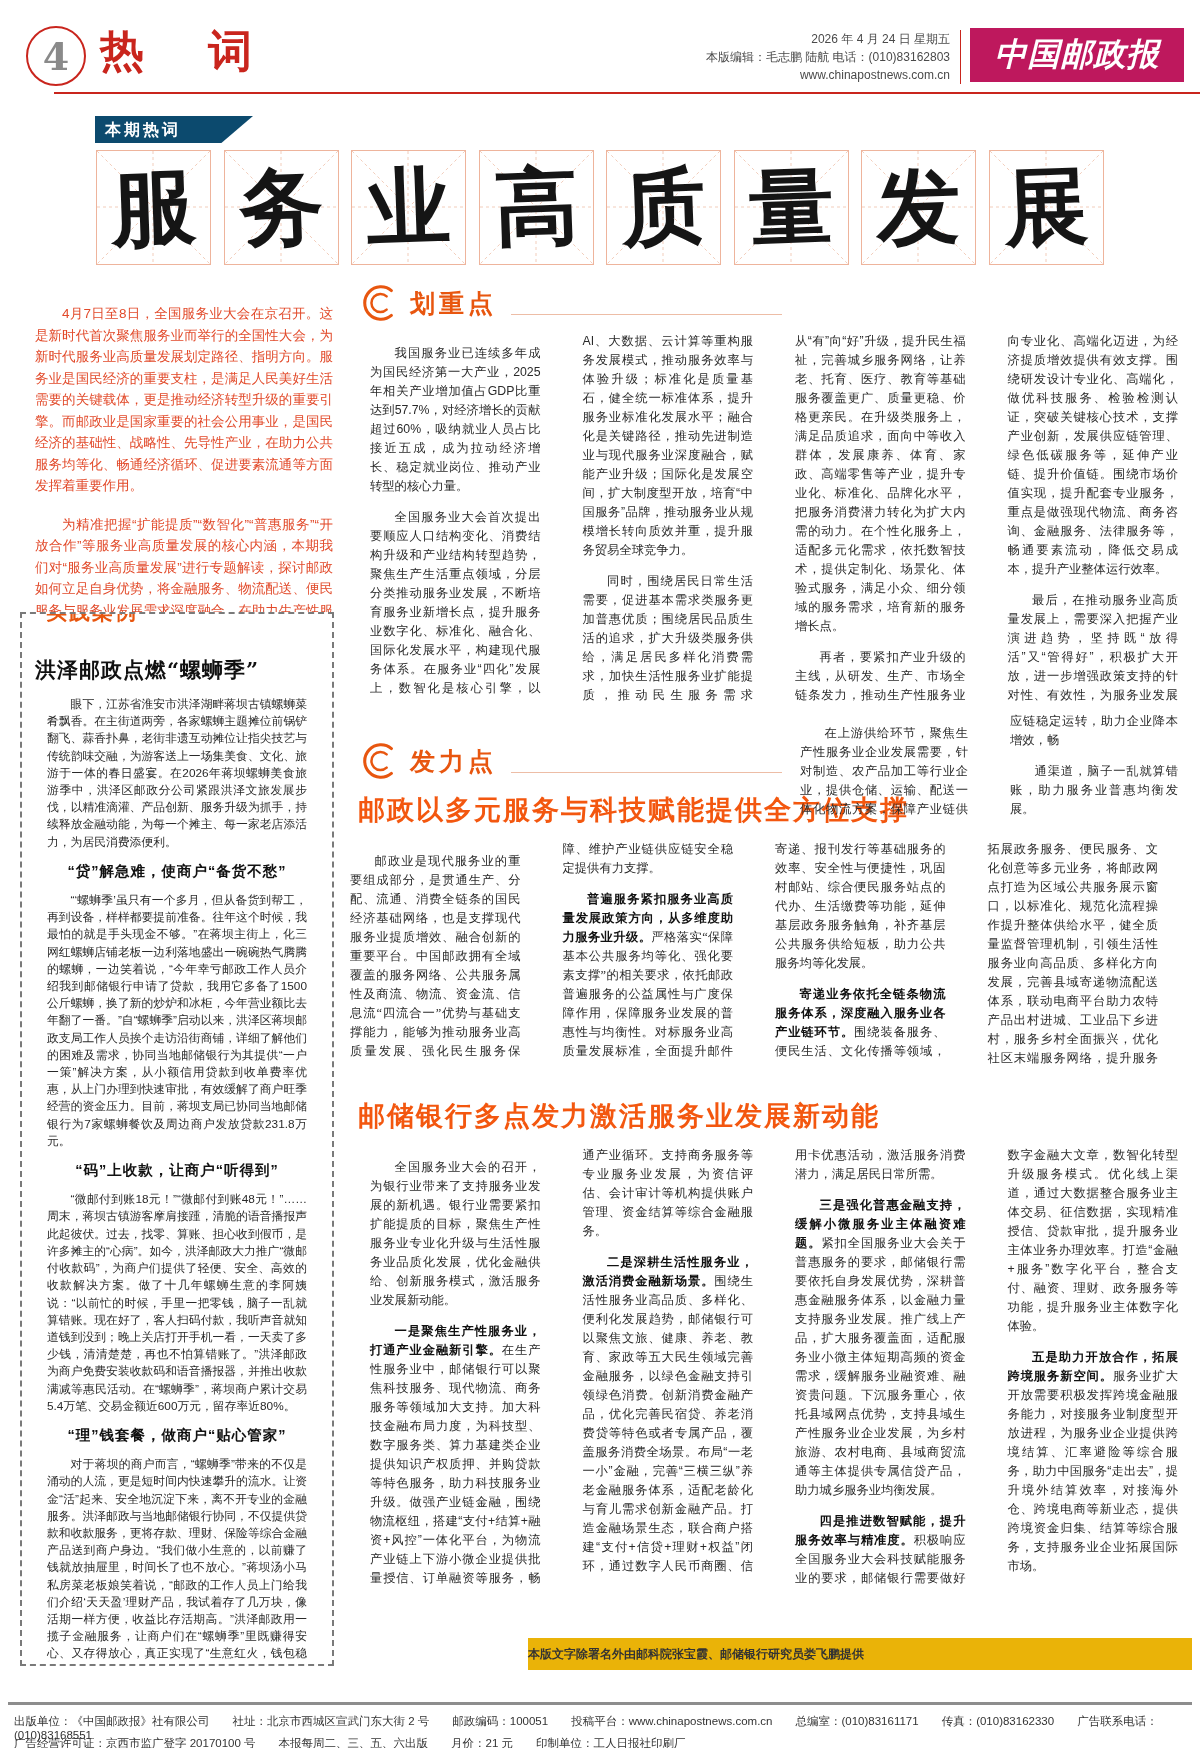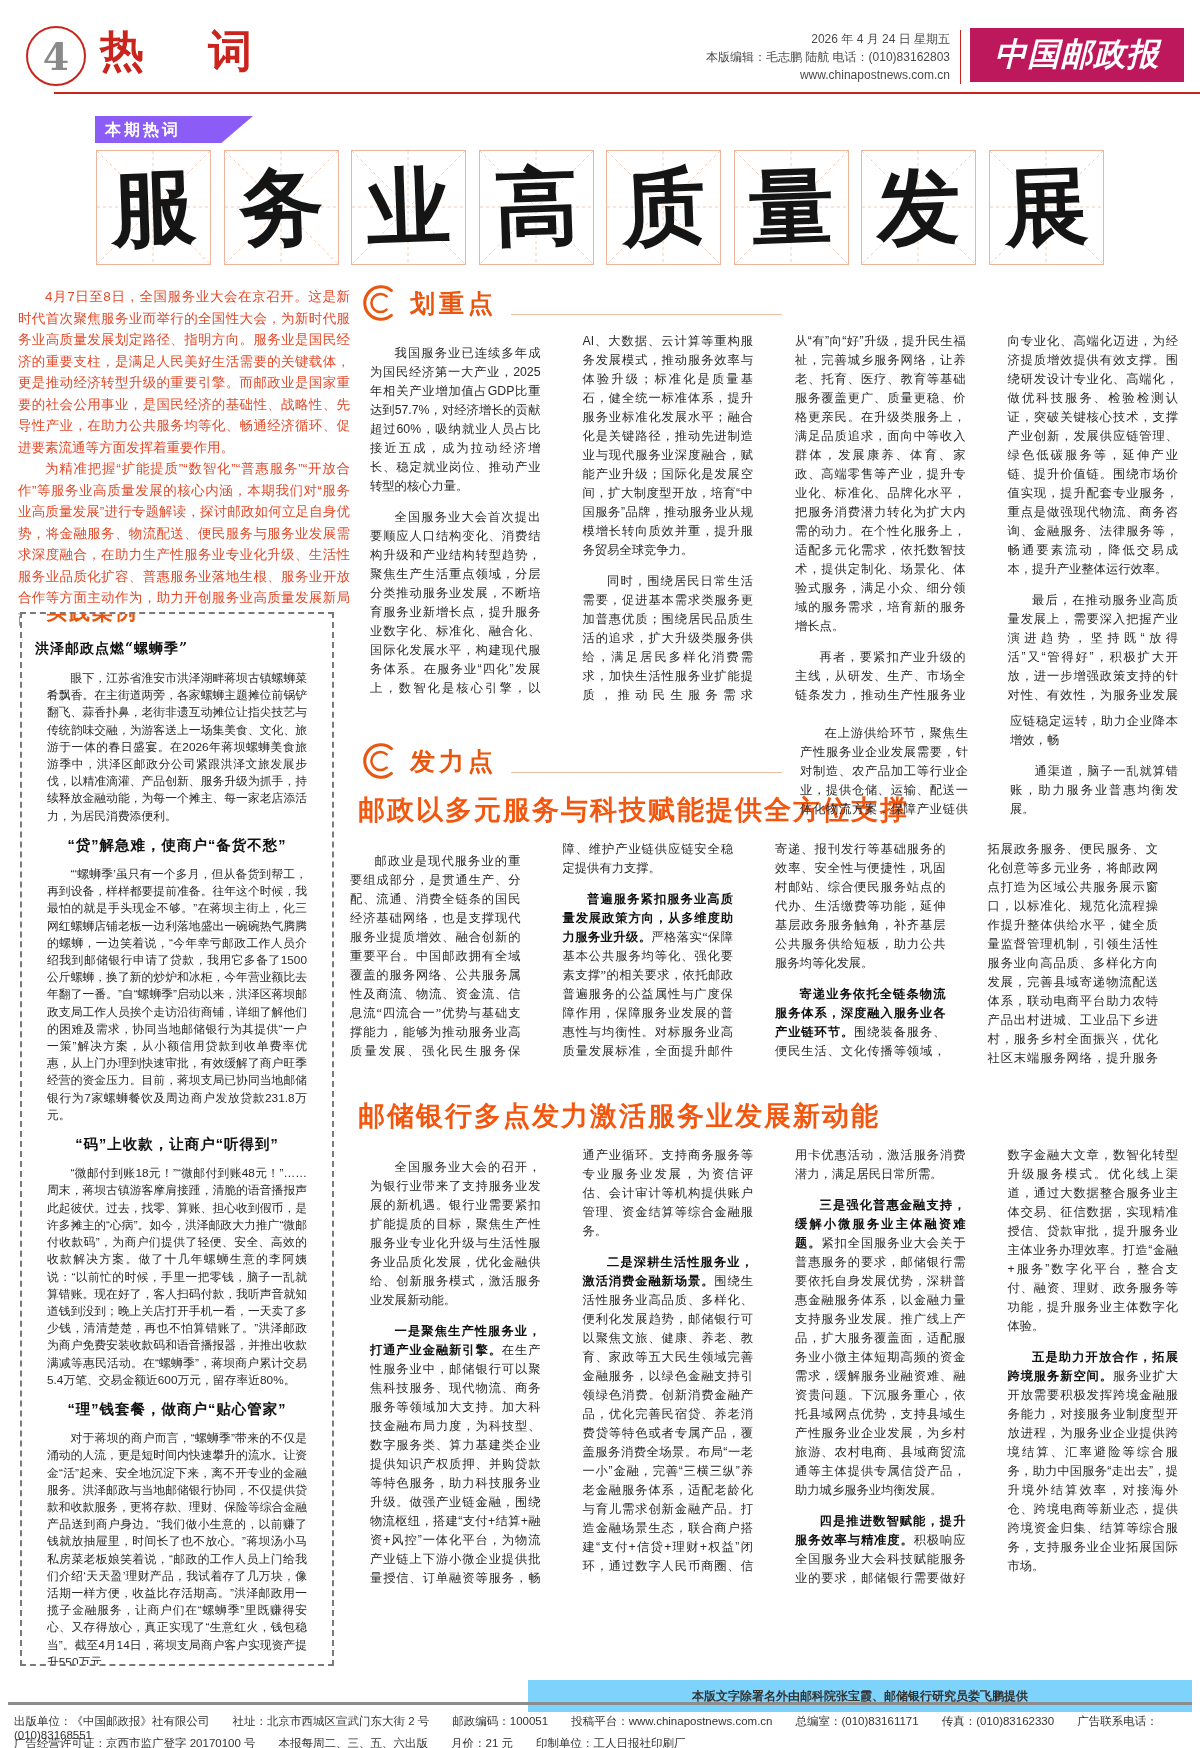"本期热词" .tag { background: #8b5cf6 -> #0c4a6e }
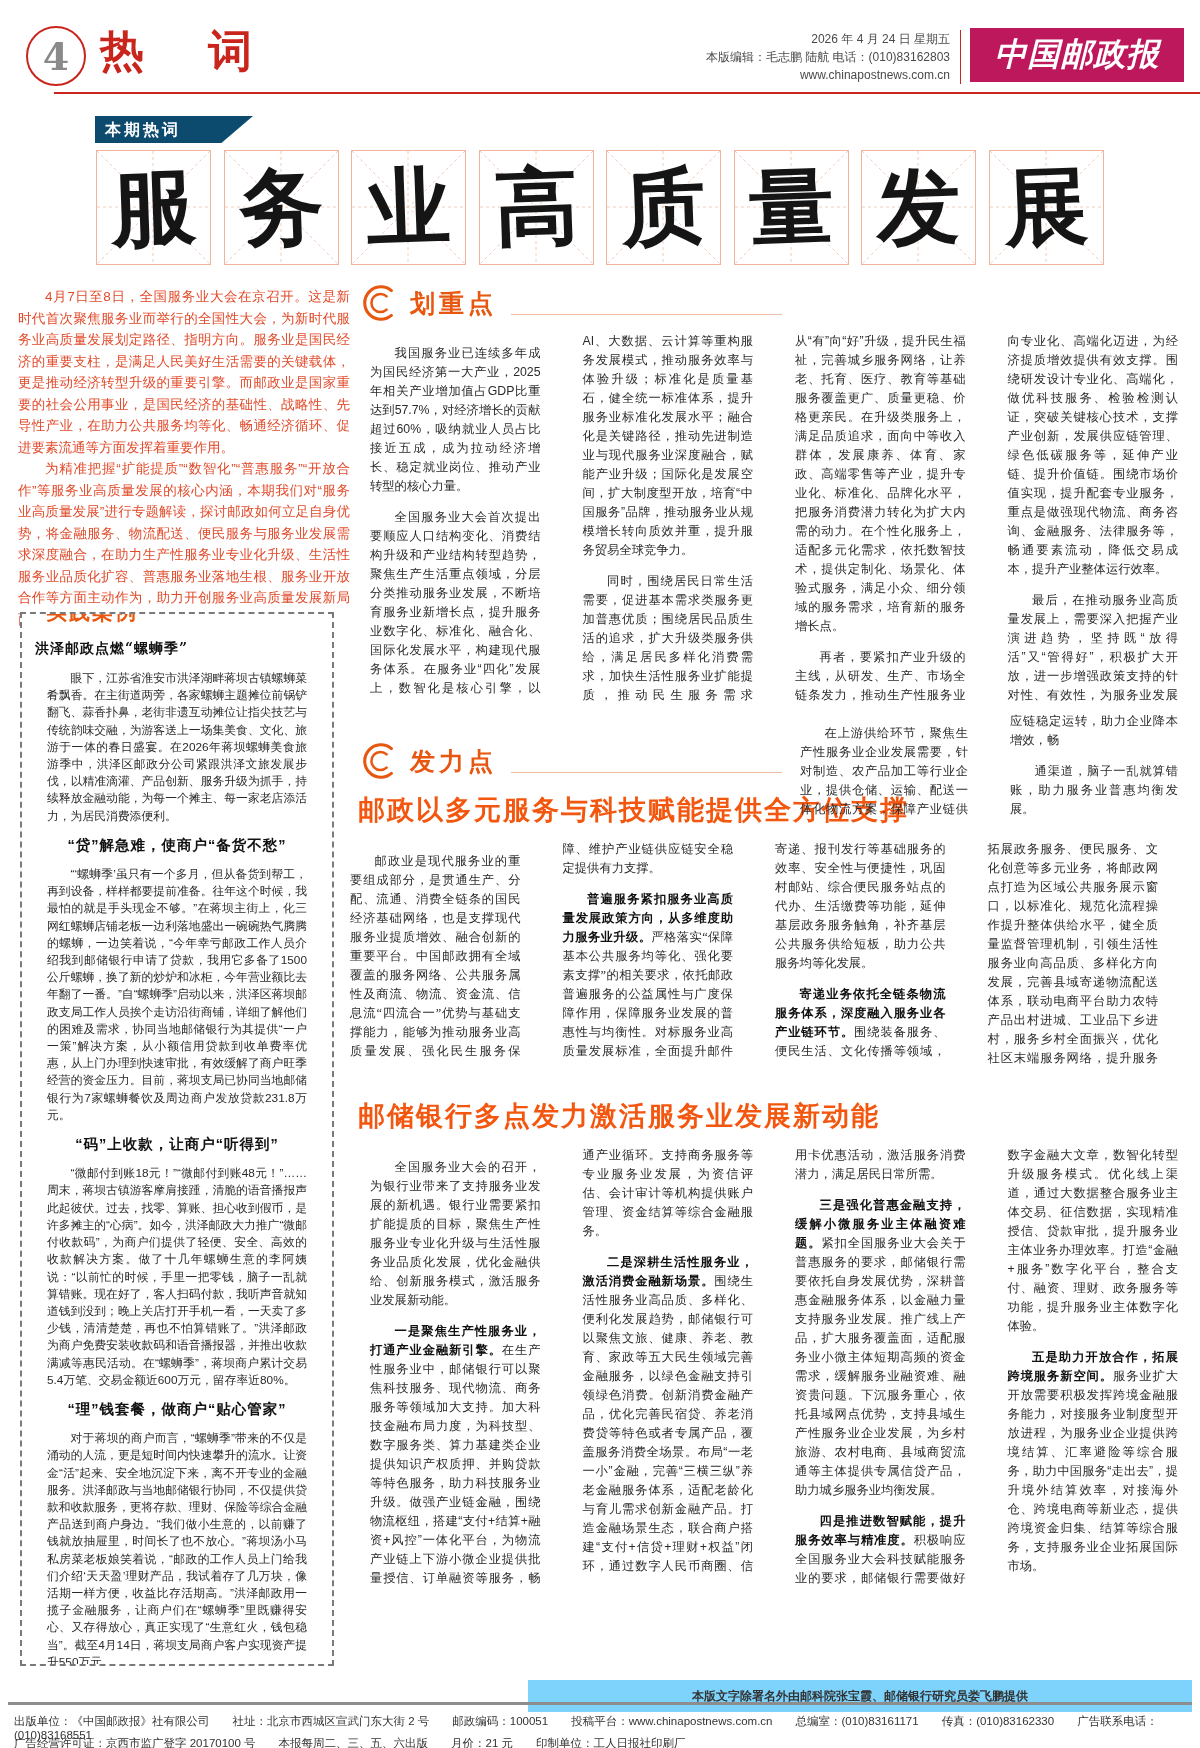"4月7日至8日，全国服务业大会在京召开。这是新时代首次聚焦服务业而举行的全国性大" .intro p { margin: 0 -> 17px }
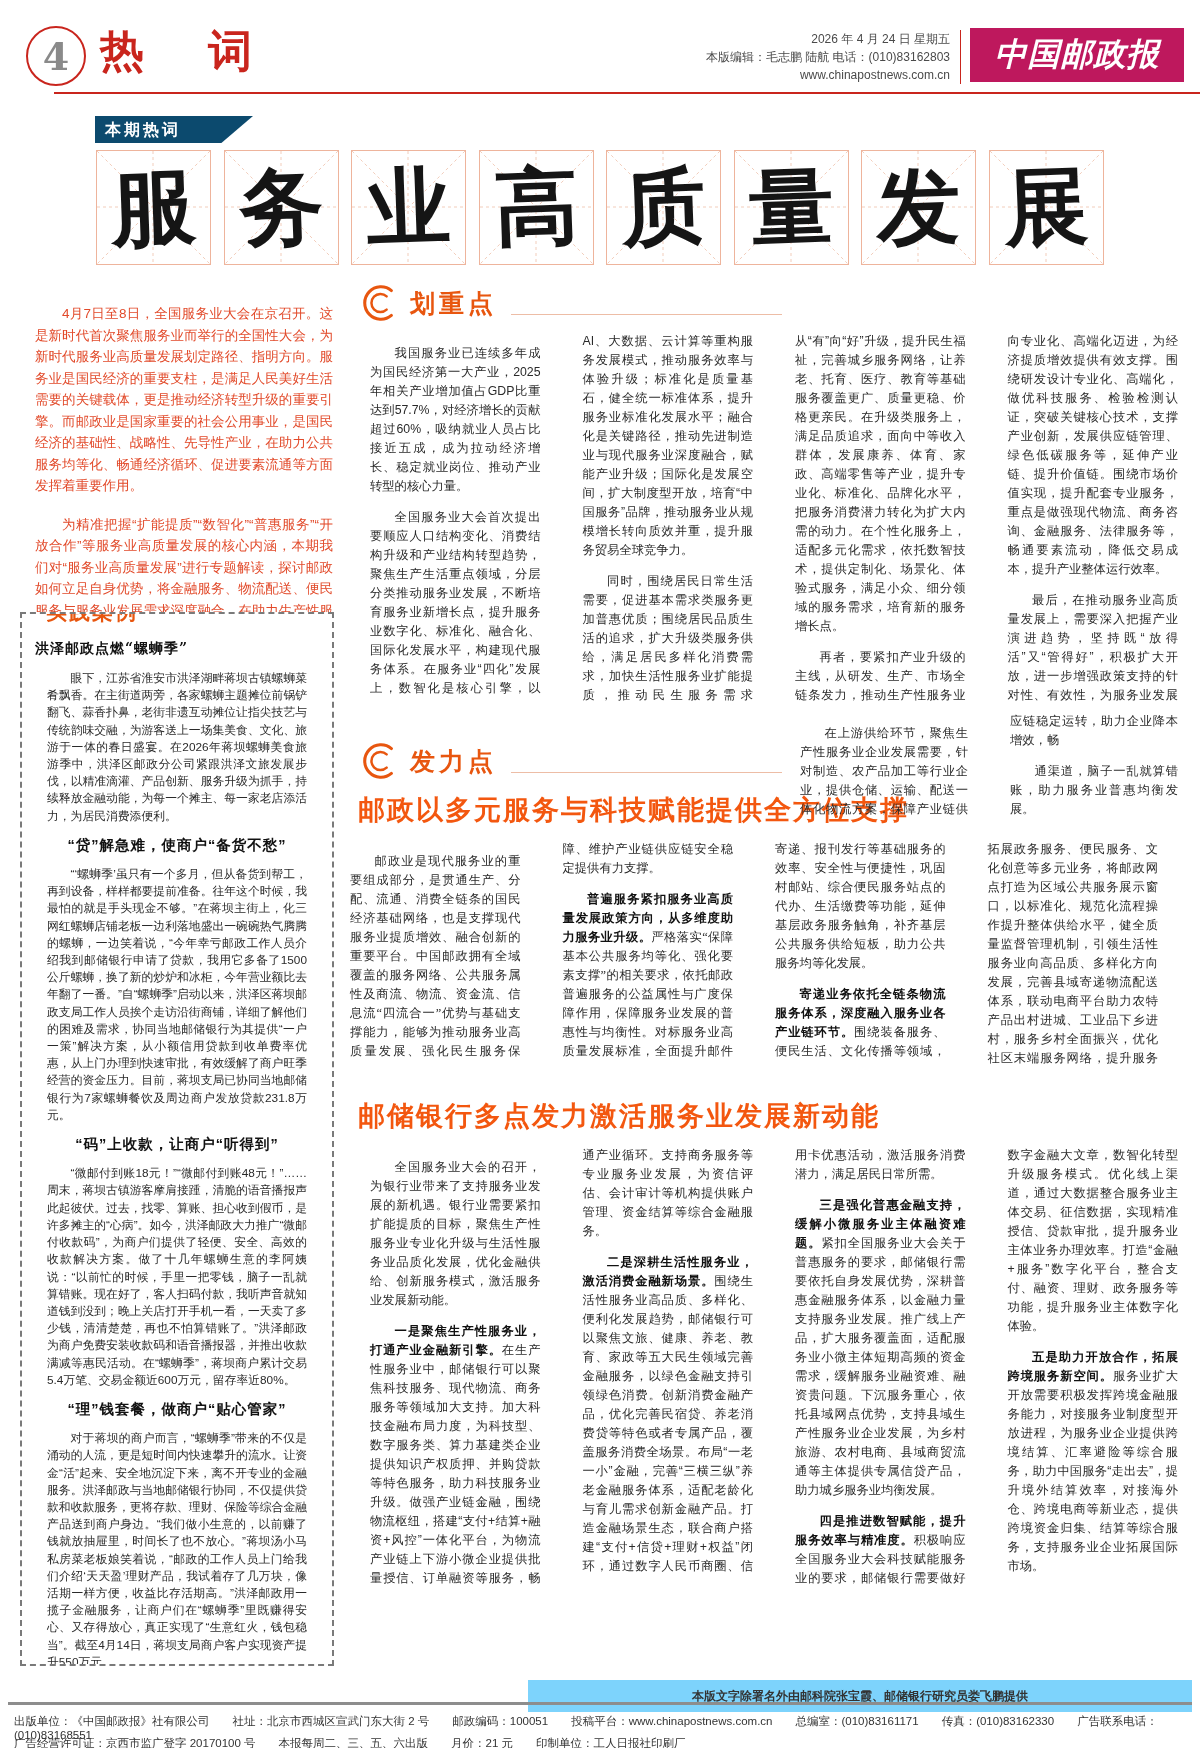"洪泽邮政点燃“螺蛳季”" .casebox-title { font-size: 14px -> 21px; margin: 6px 0 12px 0 -> 22px 0 12px 0 }
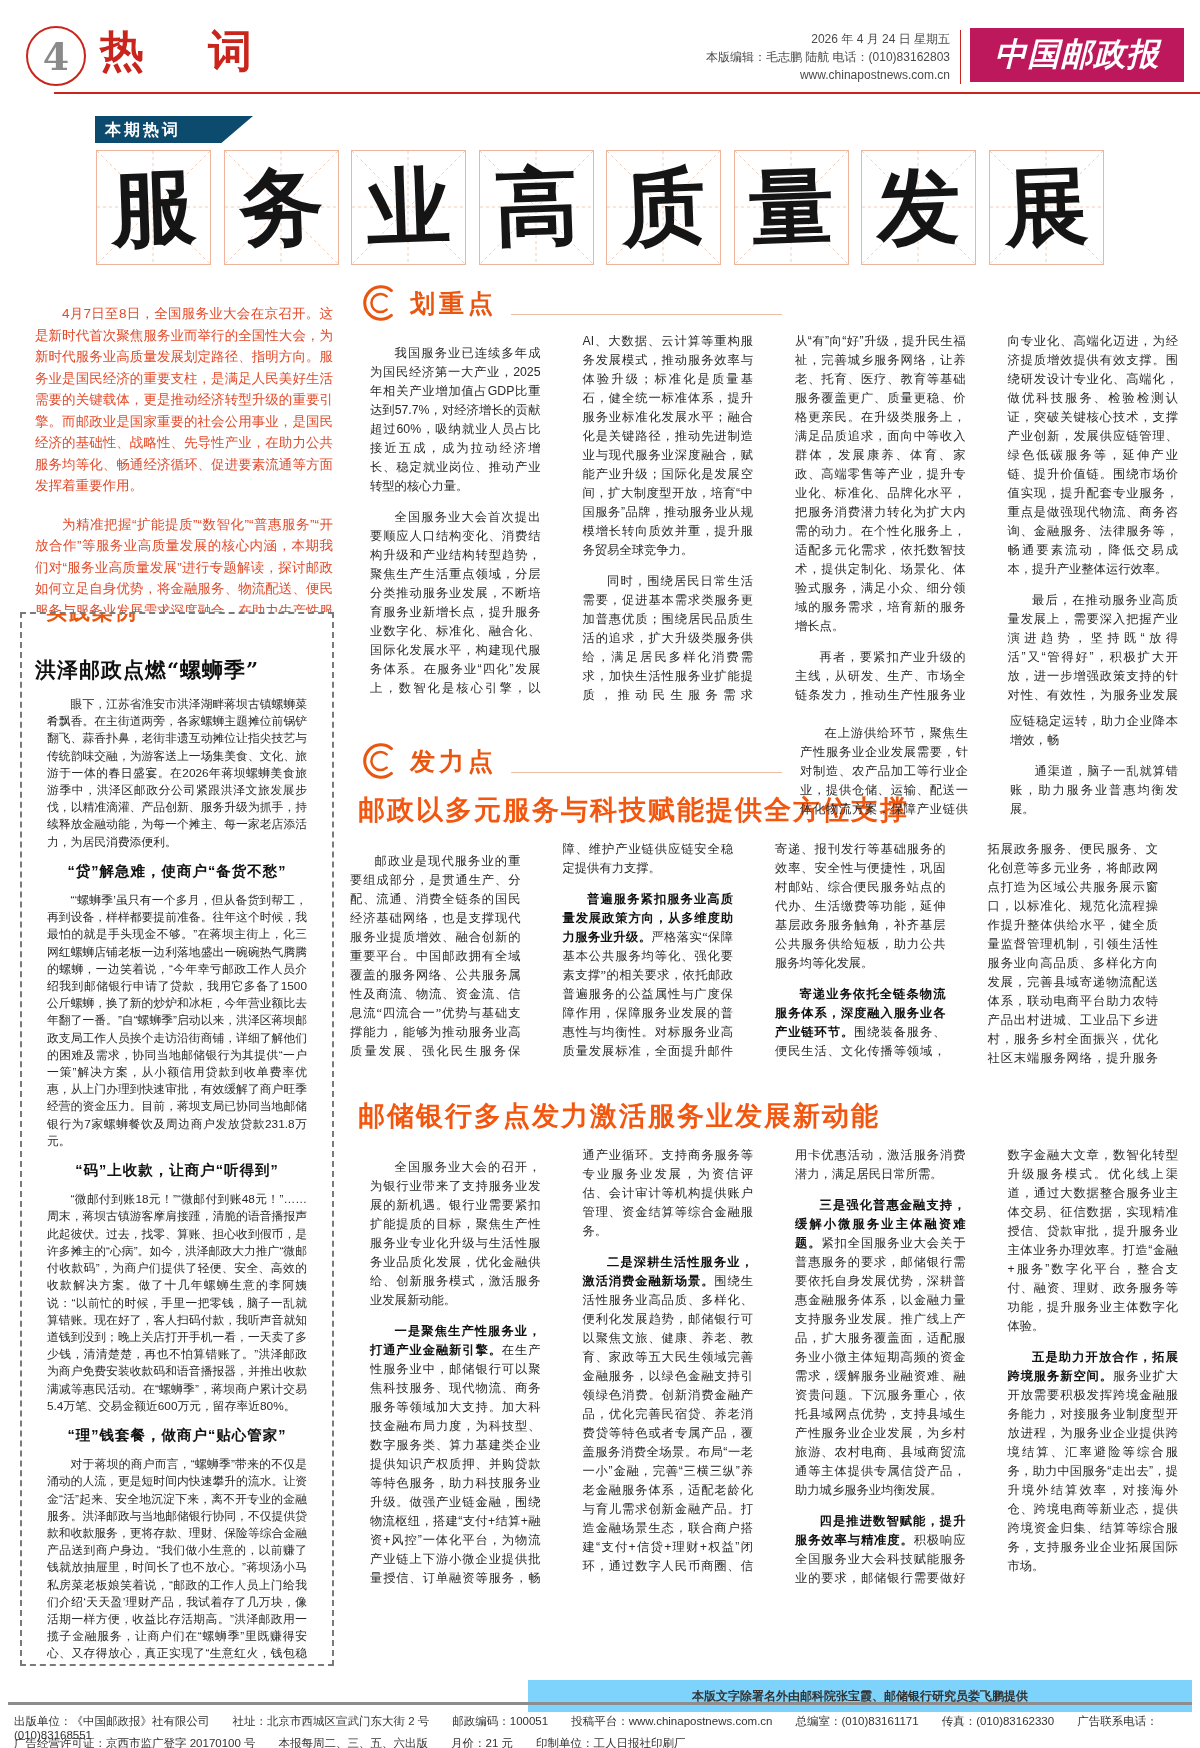"本版文字除署名外由邮科院张宝霞、邮储银行研究员娄飞鹏提供" .credit { background: #7dd3fc -> #eab308; text-align: center -> none; top: 1680px -> 1638px }
